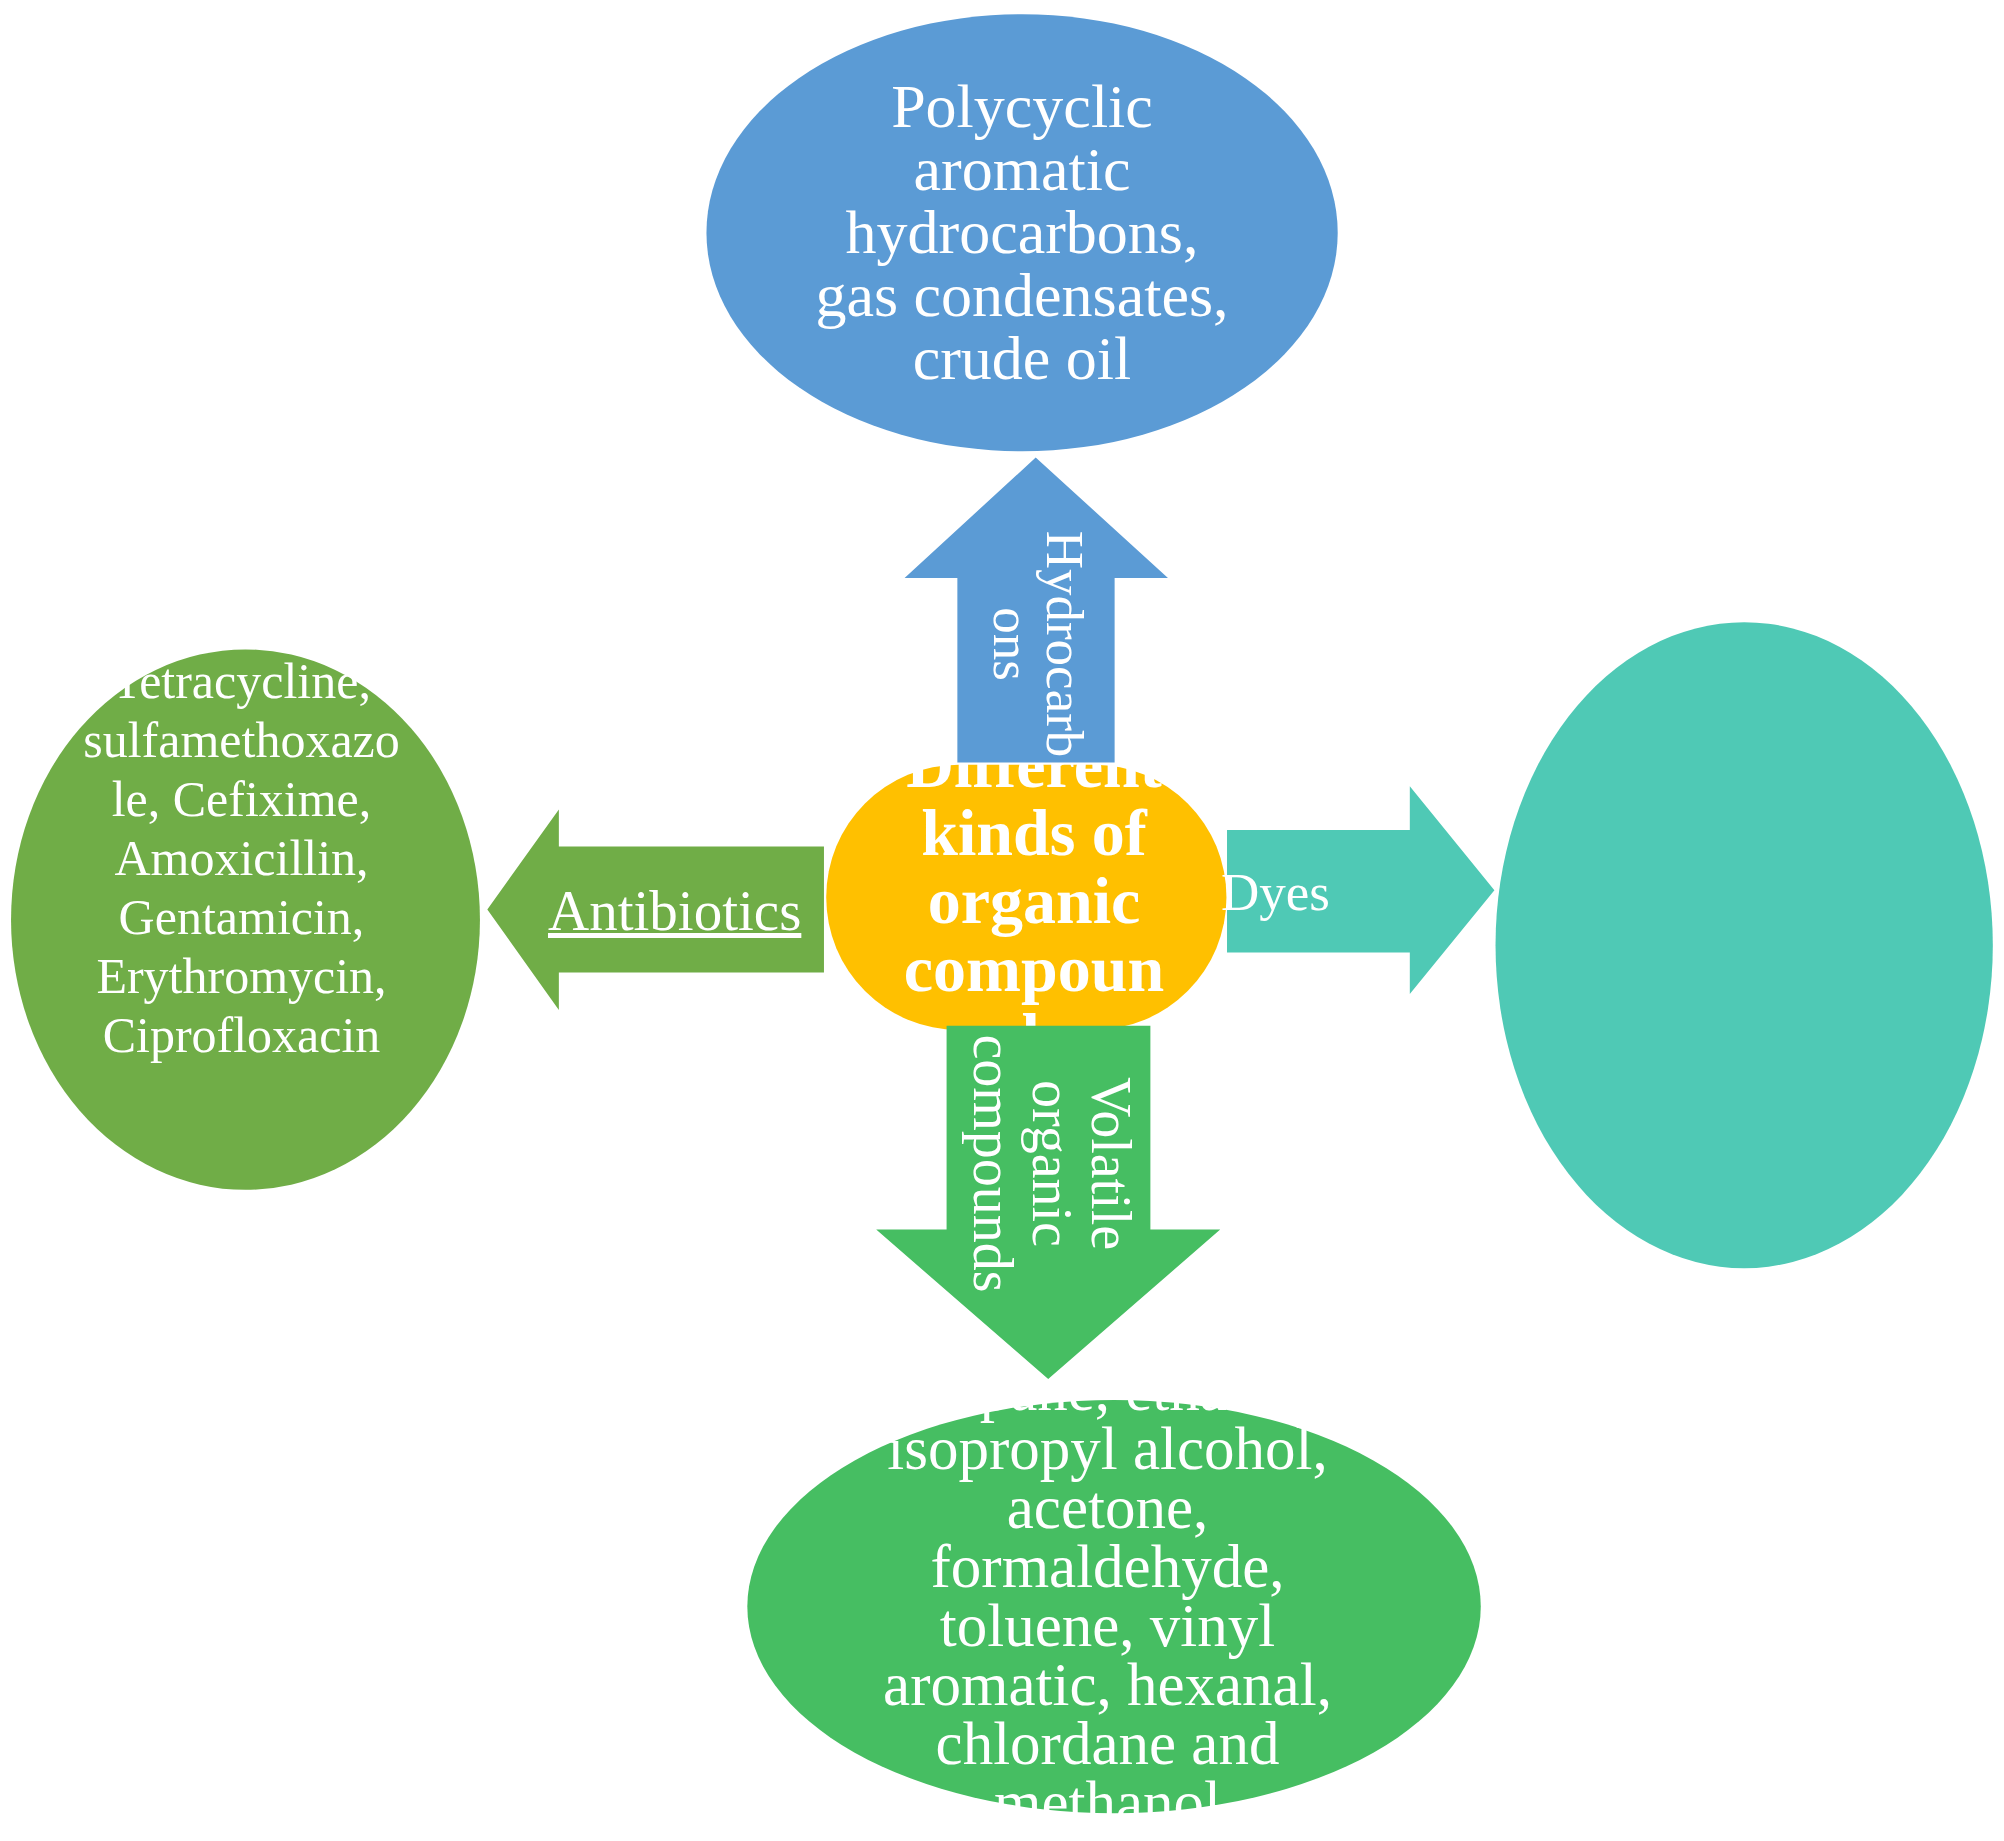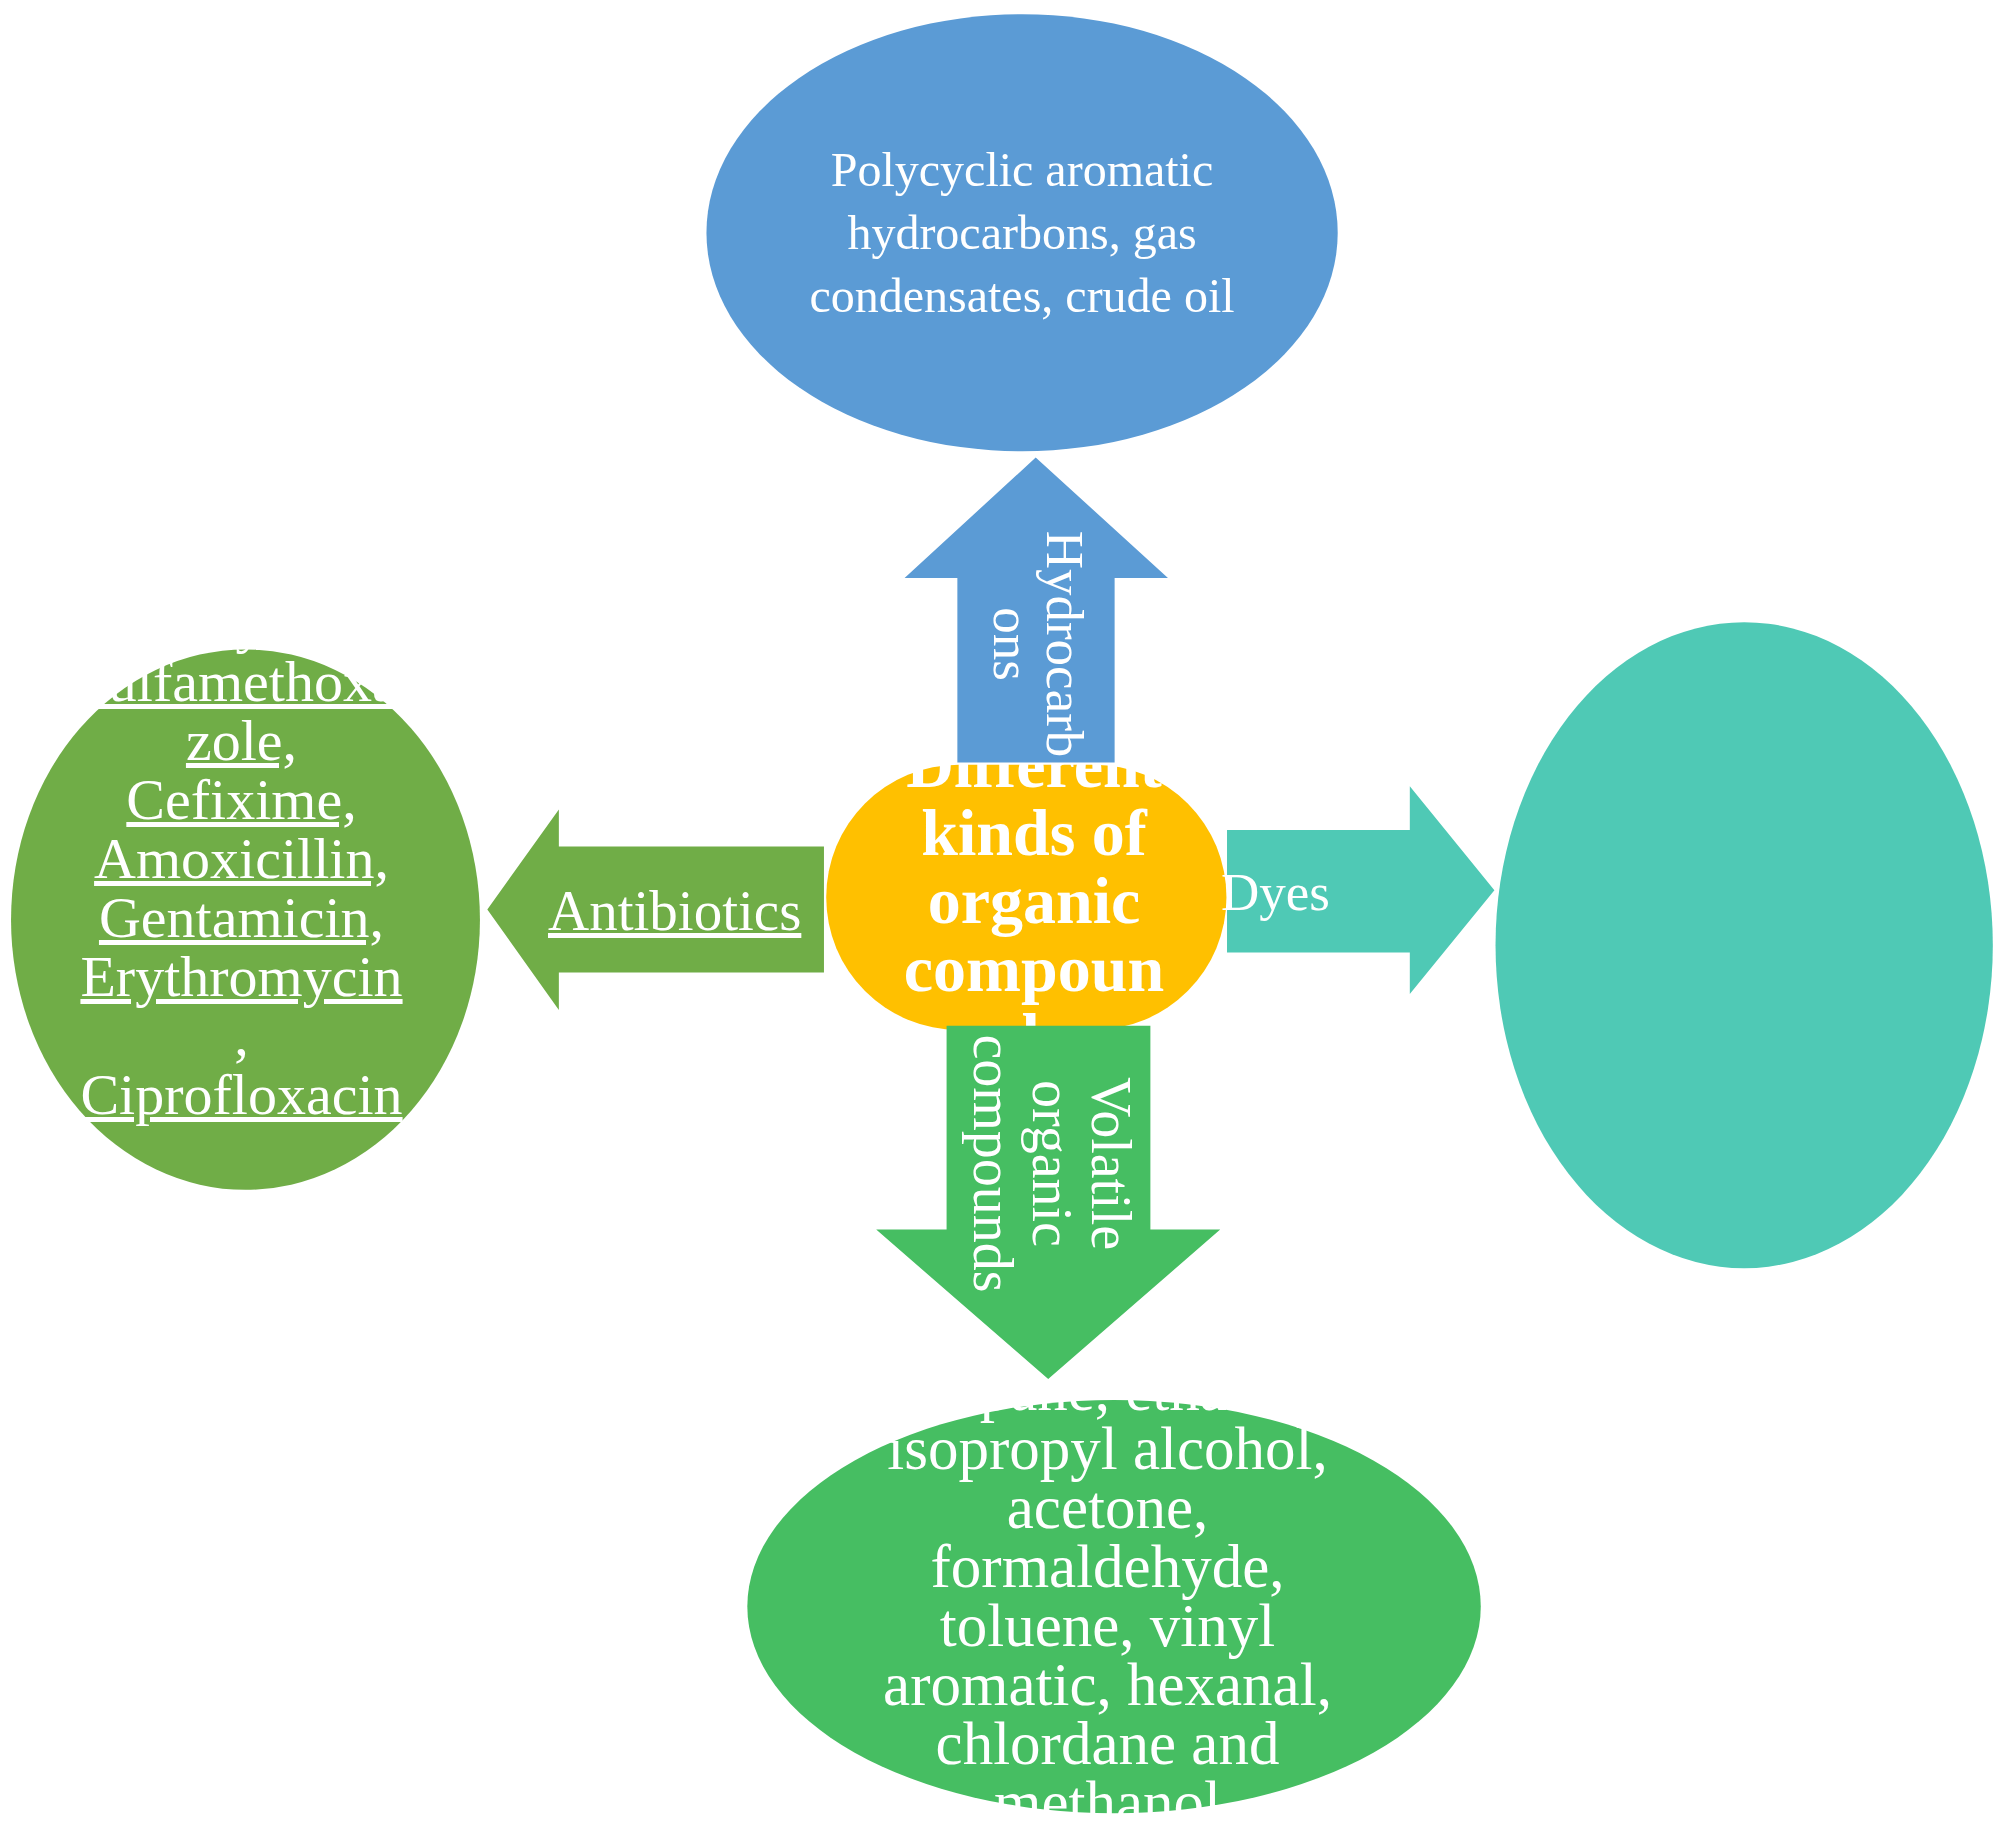"Polycyclic aromatic hydrocarbons, gas" #t-hydro { font-size: 48px -> 62px }
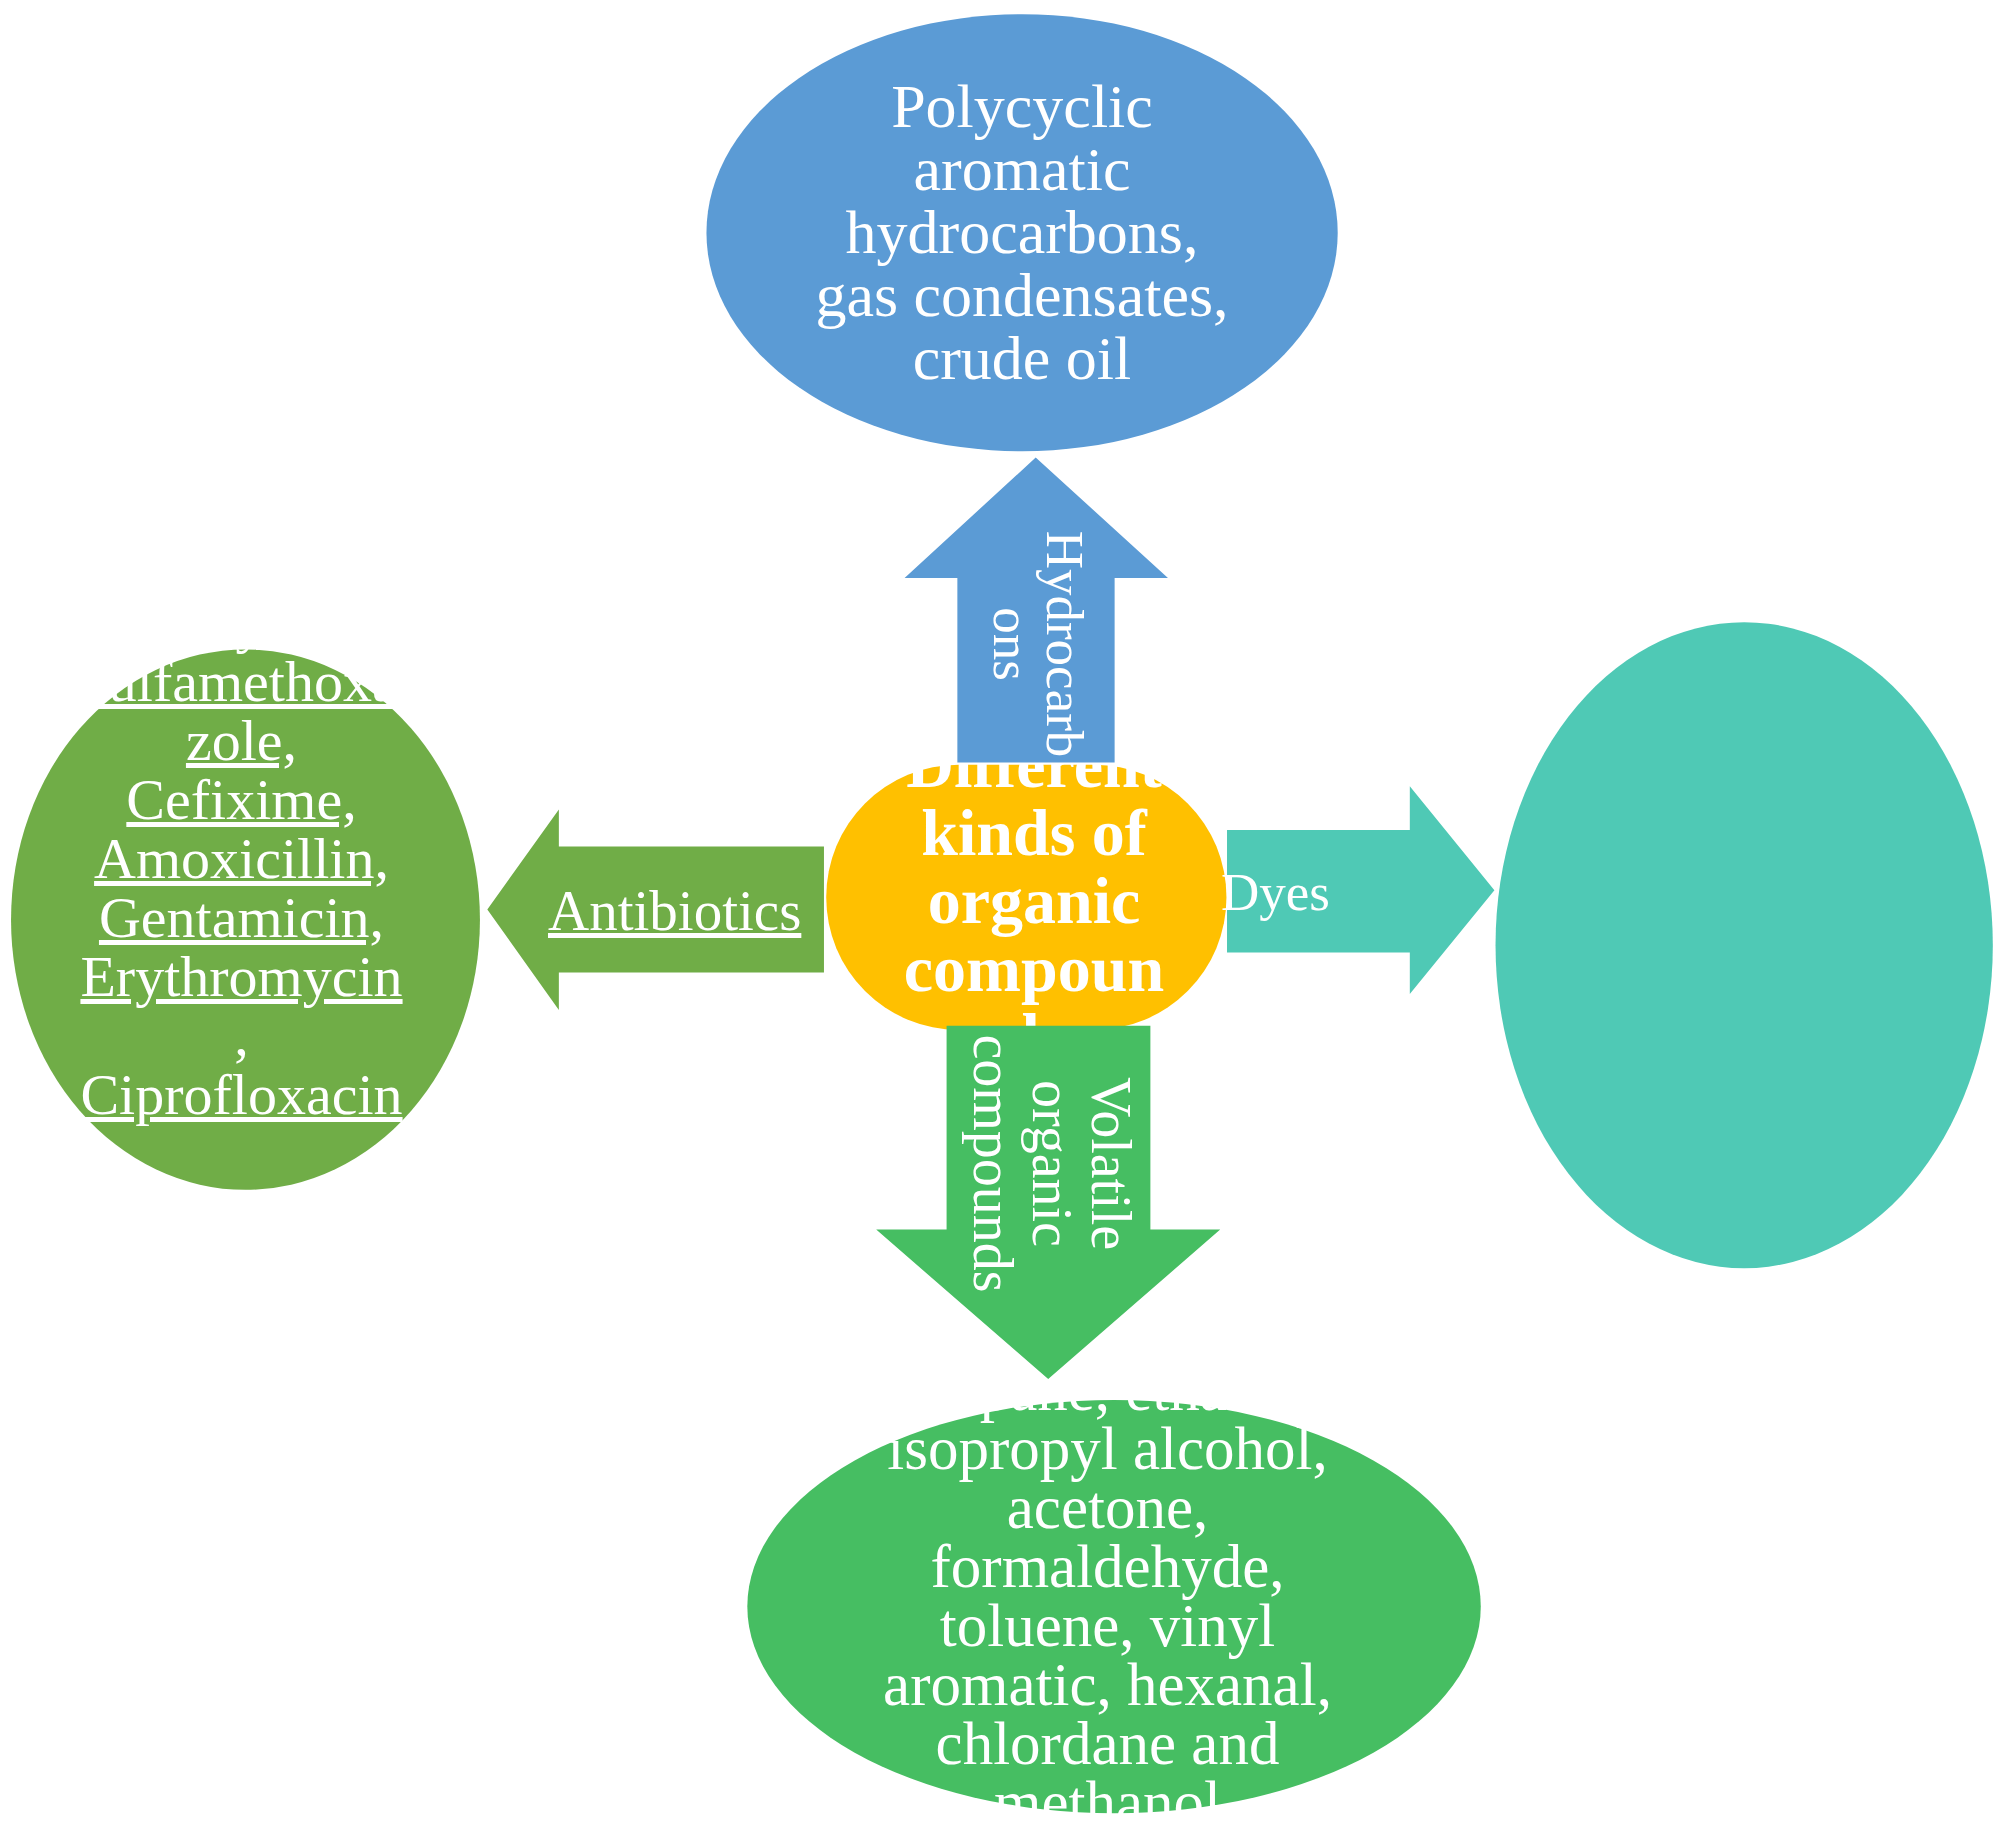"Tetracycline, sulfamethoxazole," #t-anti { font-size: 58px -> 50px; text-decoration: underline -> none }
